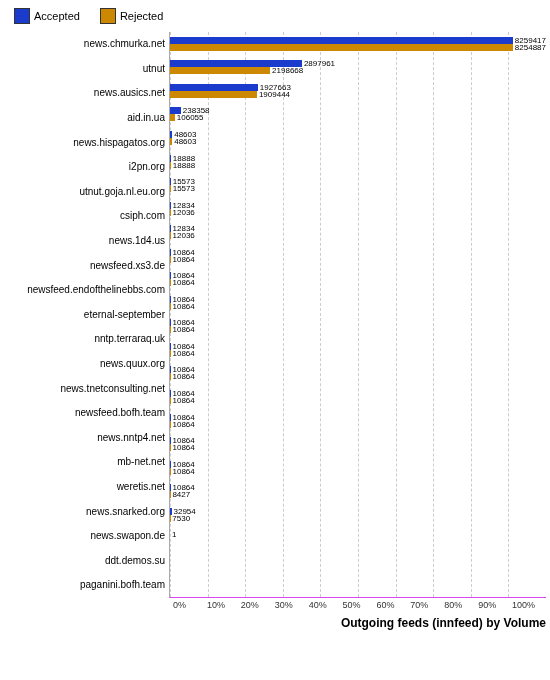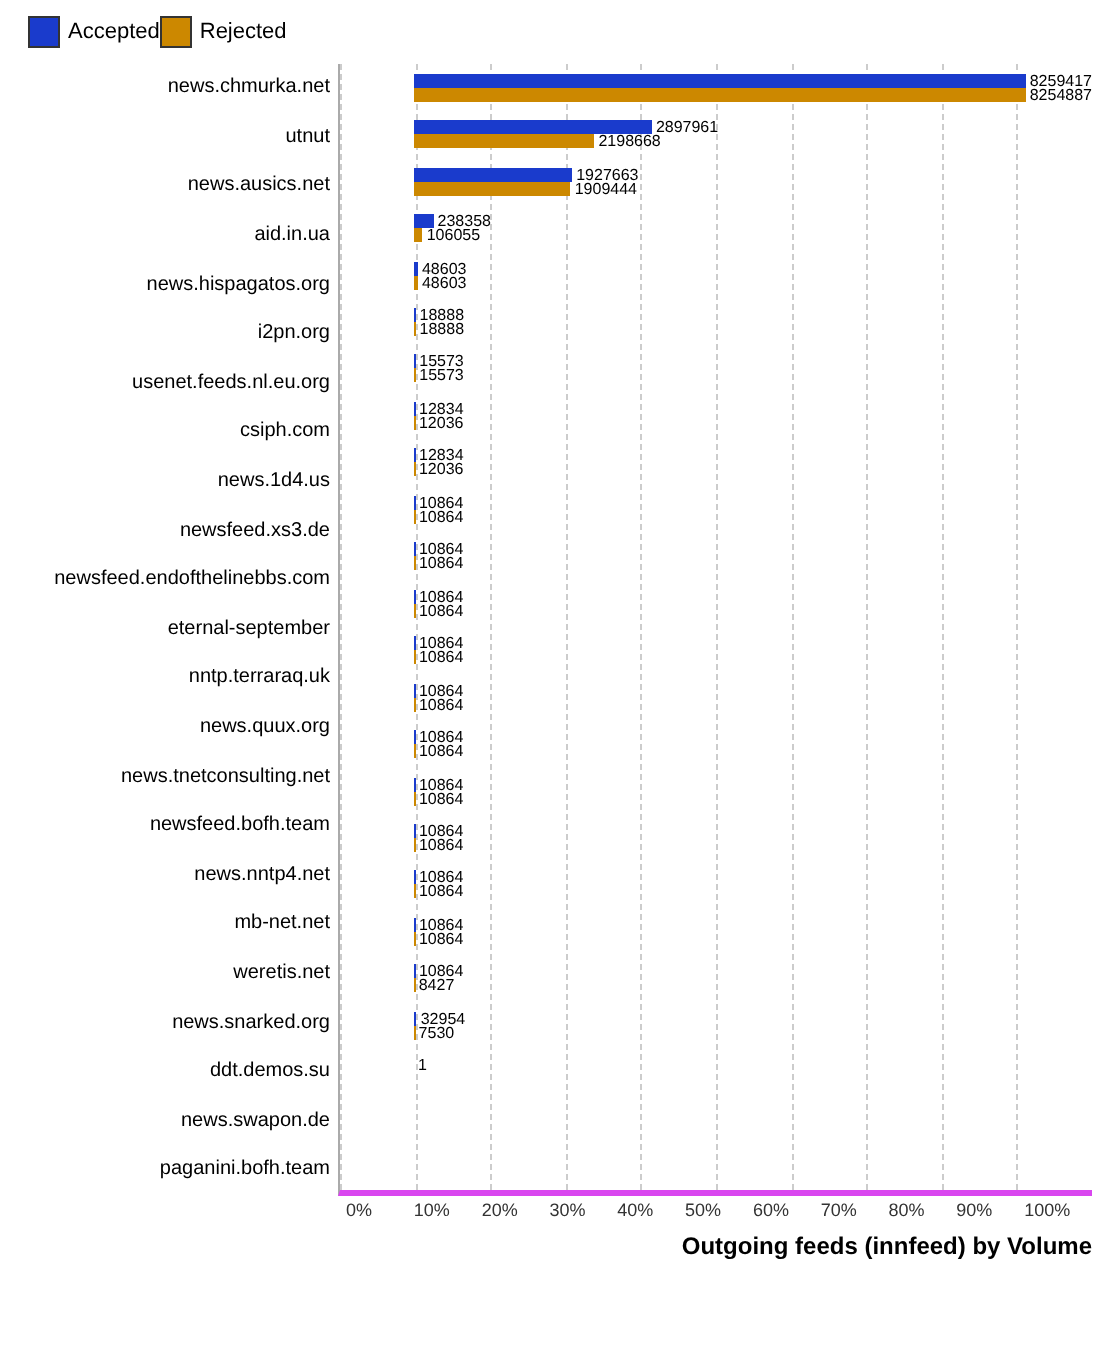"Accepted" .legend { gap: none -> 20px }
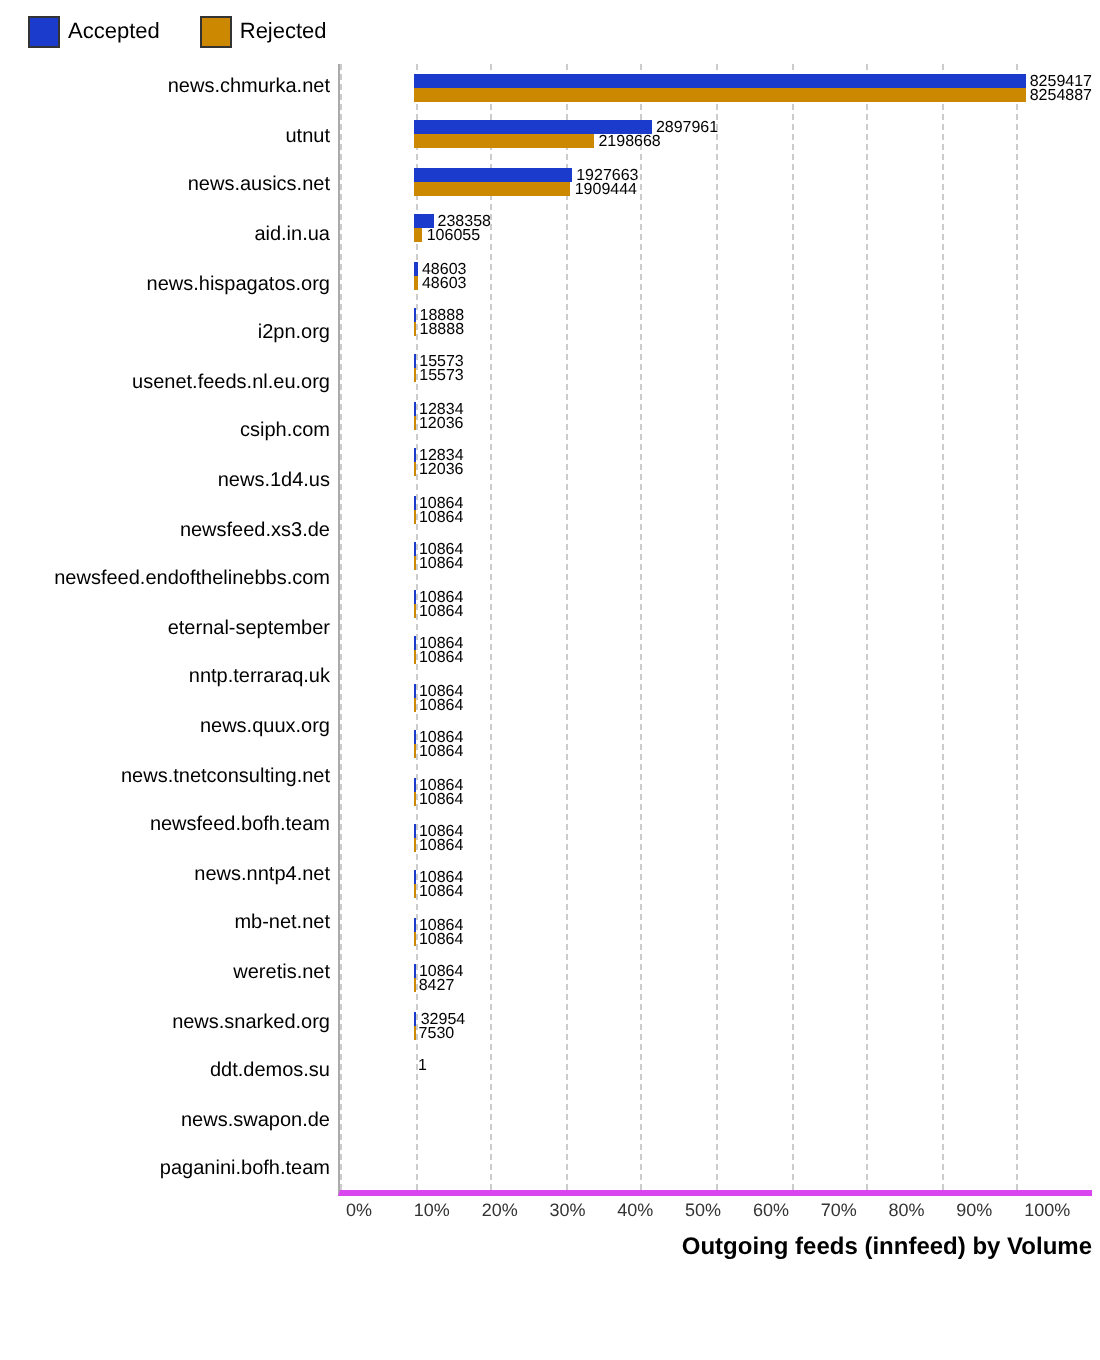"8259417" .bars-area { border-bottom: 3px solid #d946ef -> 1px solid #d946ef; padding-left: 37px -> none }
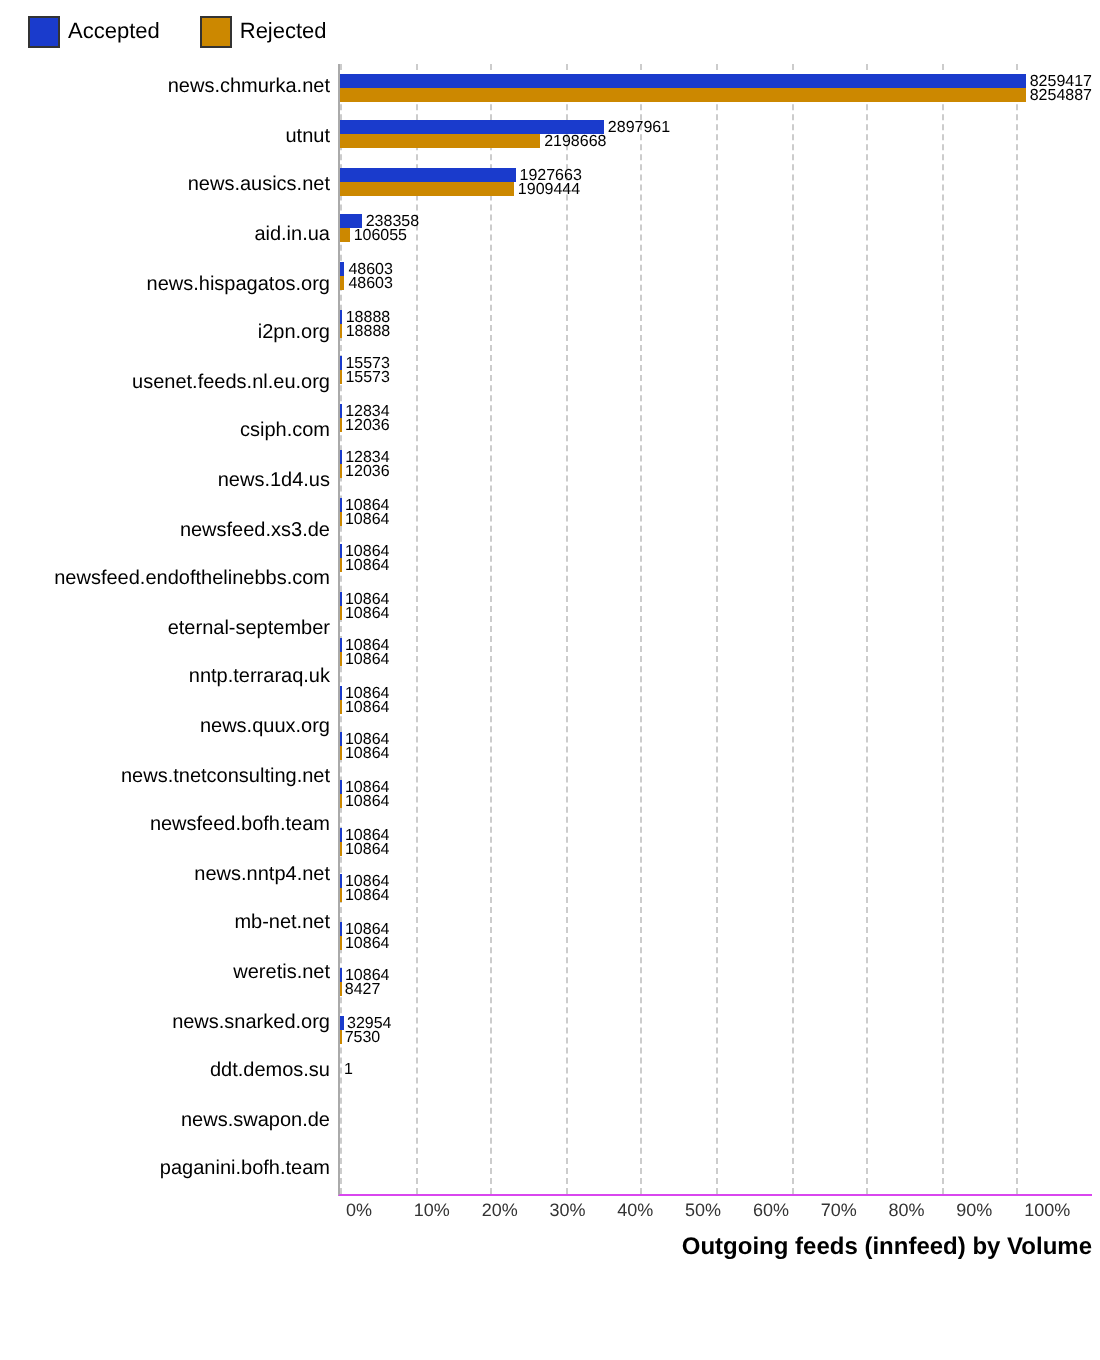"usenet.feeds.nl.eu.org" div.y-label { text: usenet.feeds.nl.eu.org -> utnut.goja.nl.eu.org }
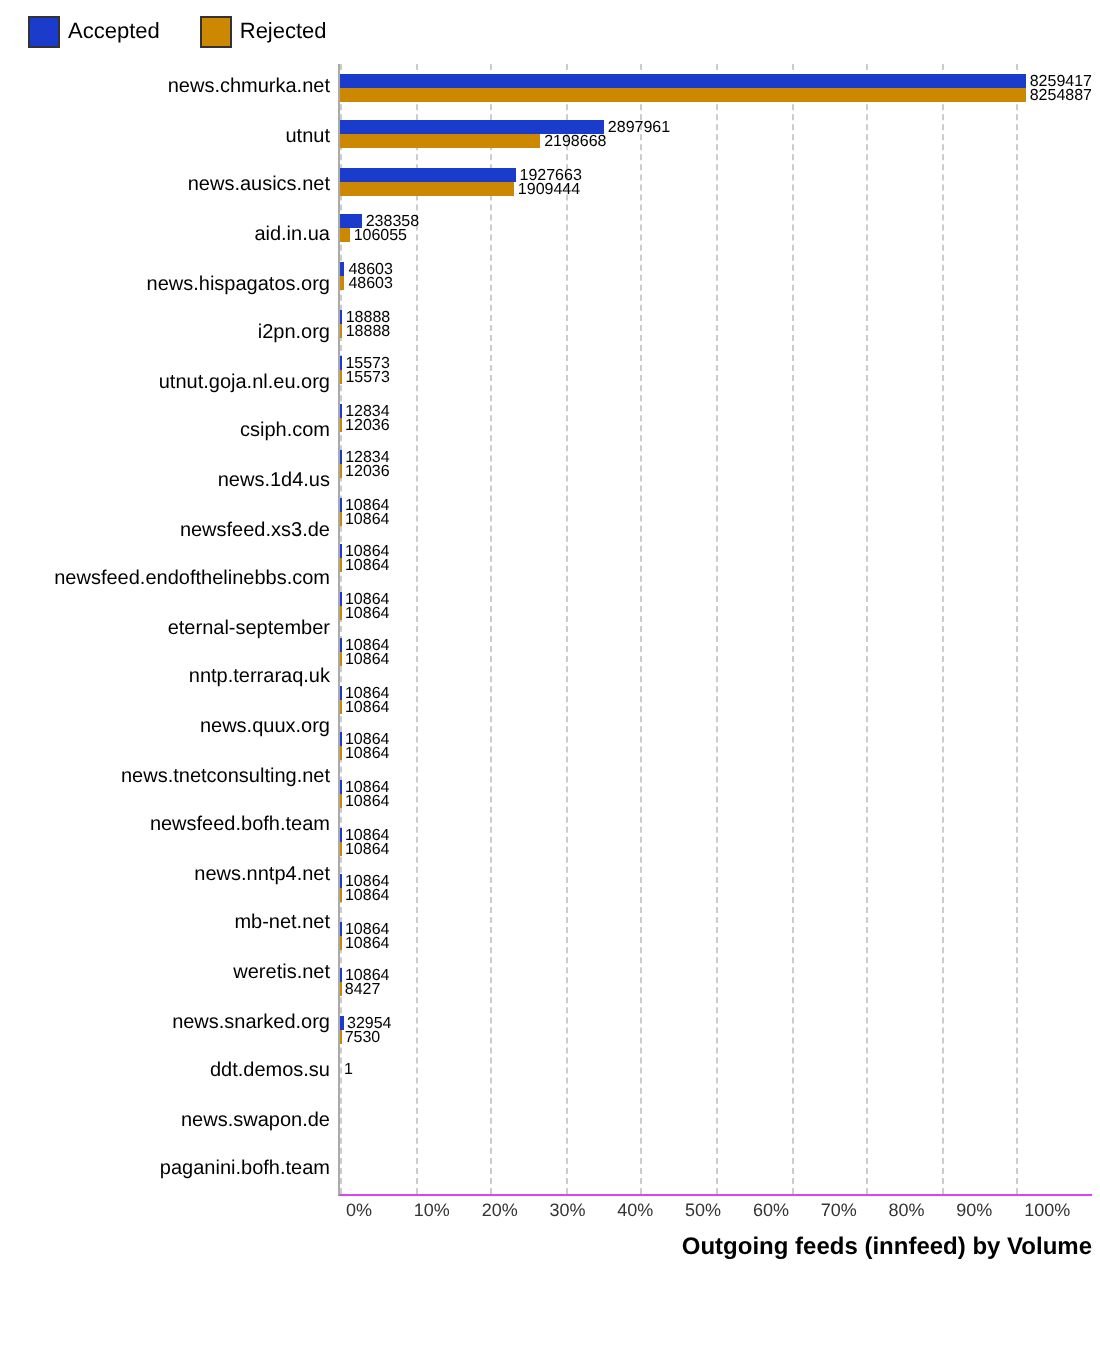"ddt.demos.su" div.y-label { order: before "news.swapon.de" -> after "news.swapon.de" }
